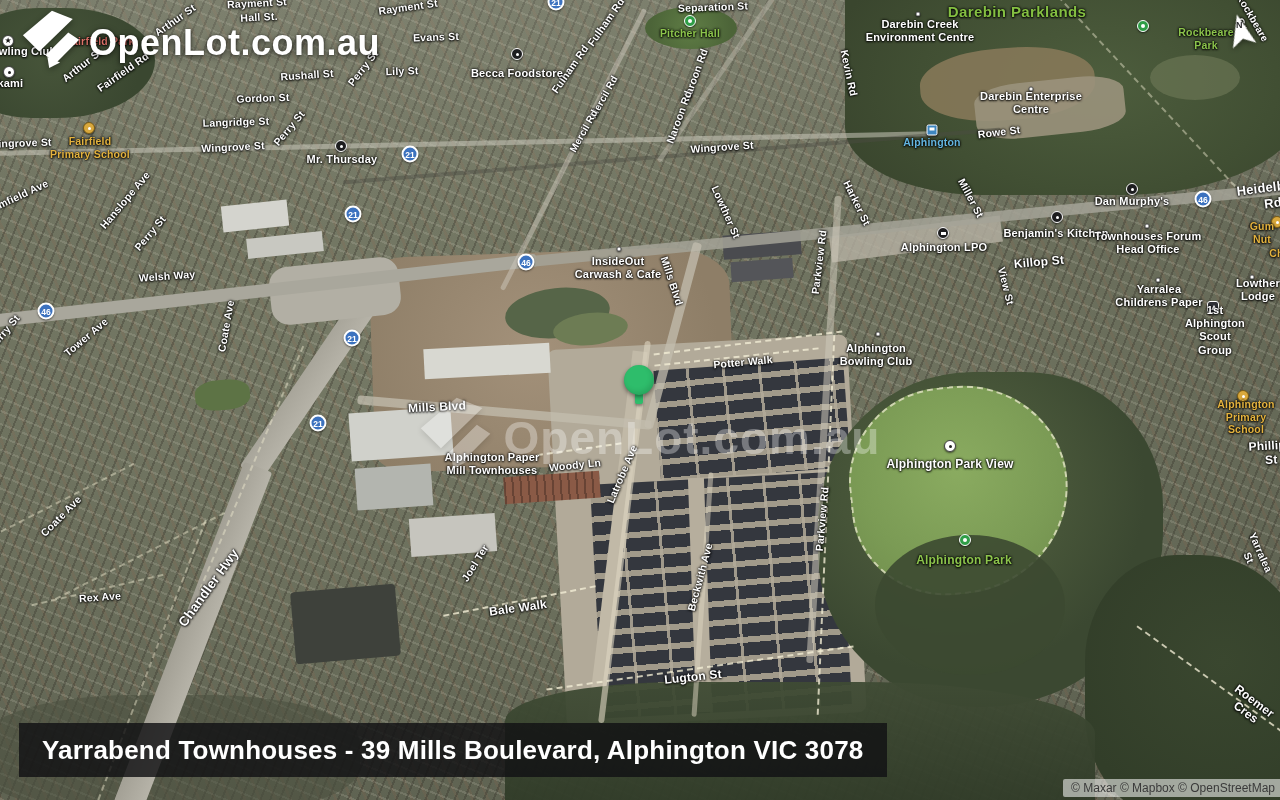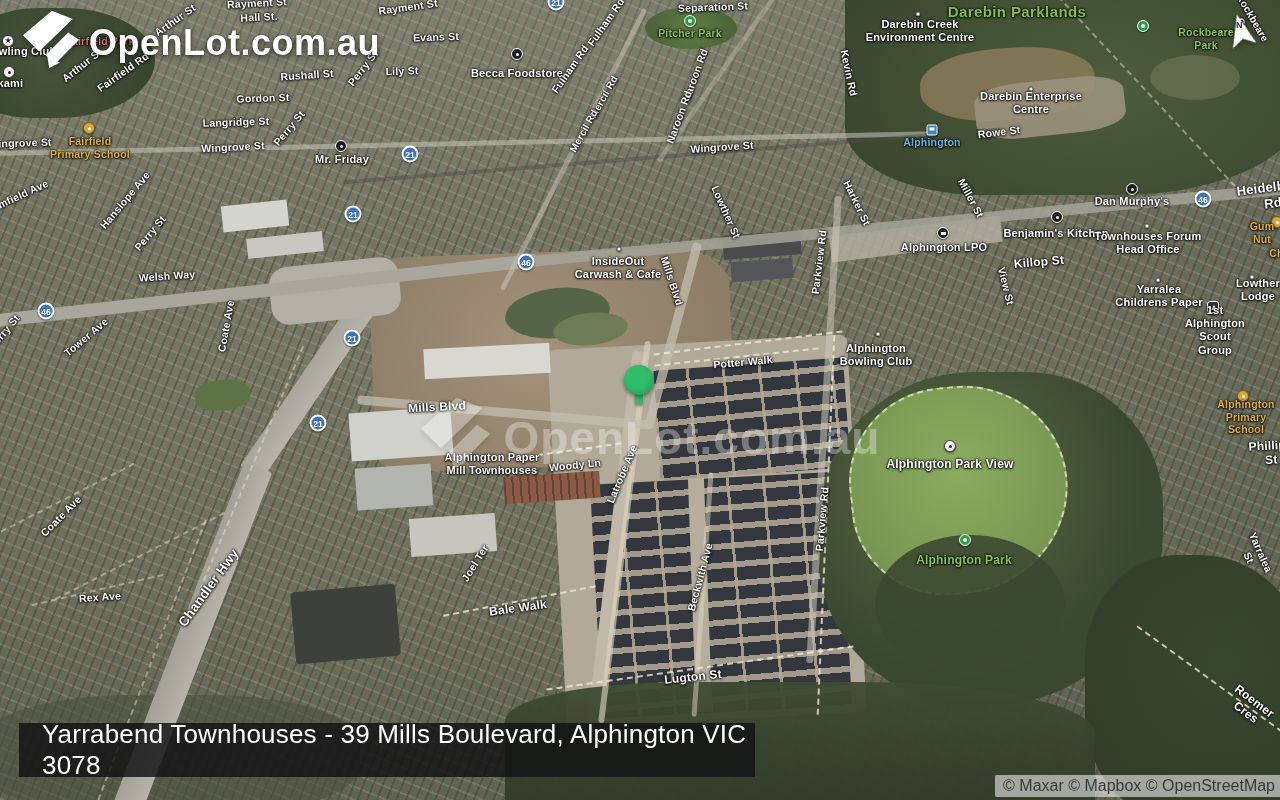"Pitcher Park" div.lbl { text: Park -> Hall }
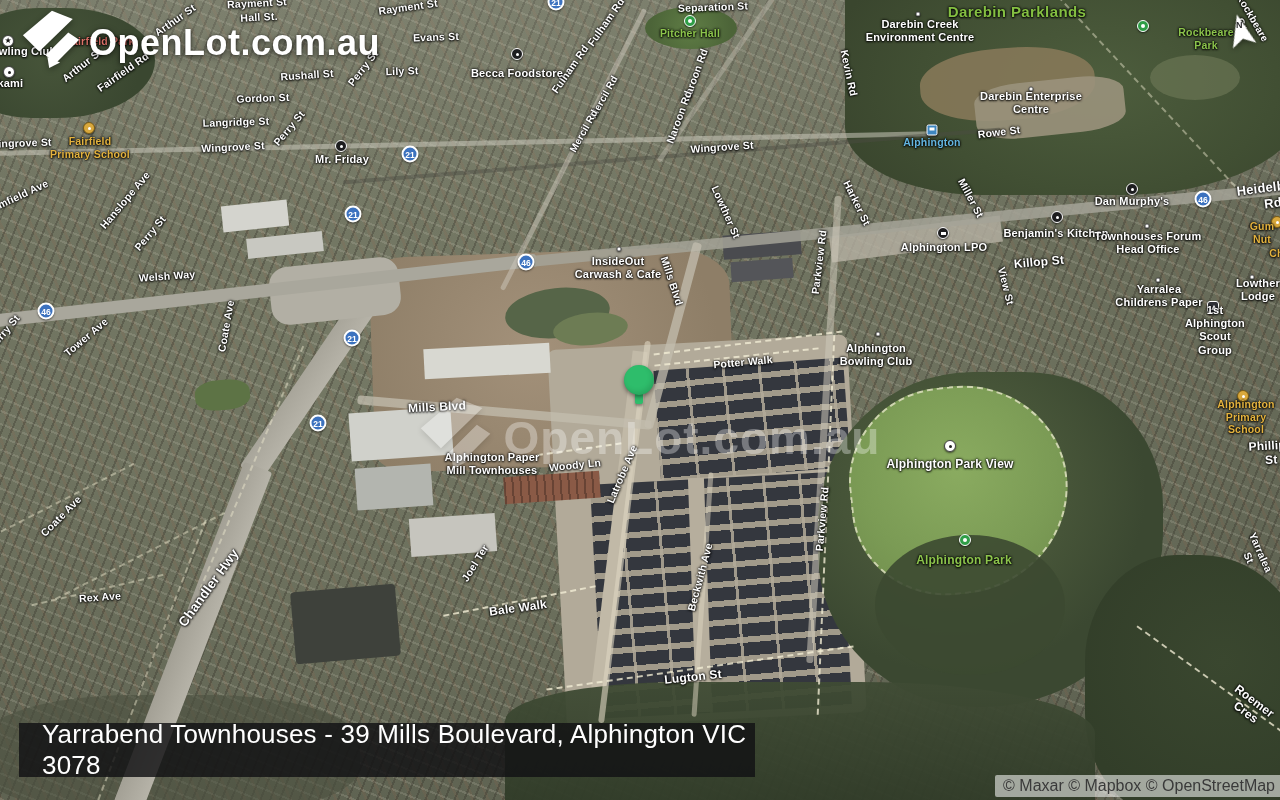"Mr. Friday" div.lbl { text: Friday -> Thursday }
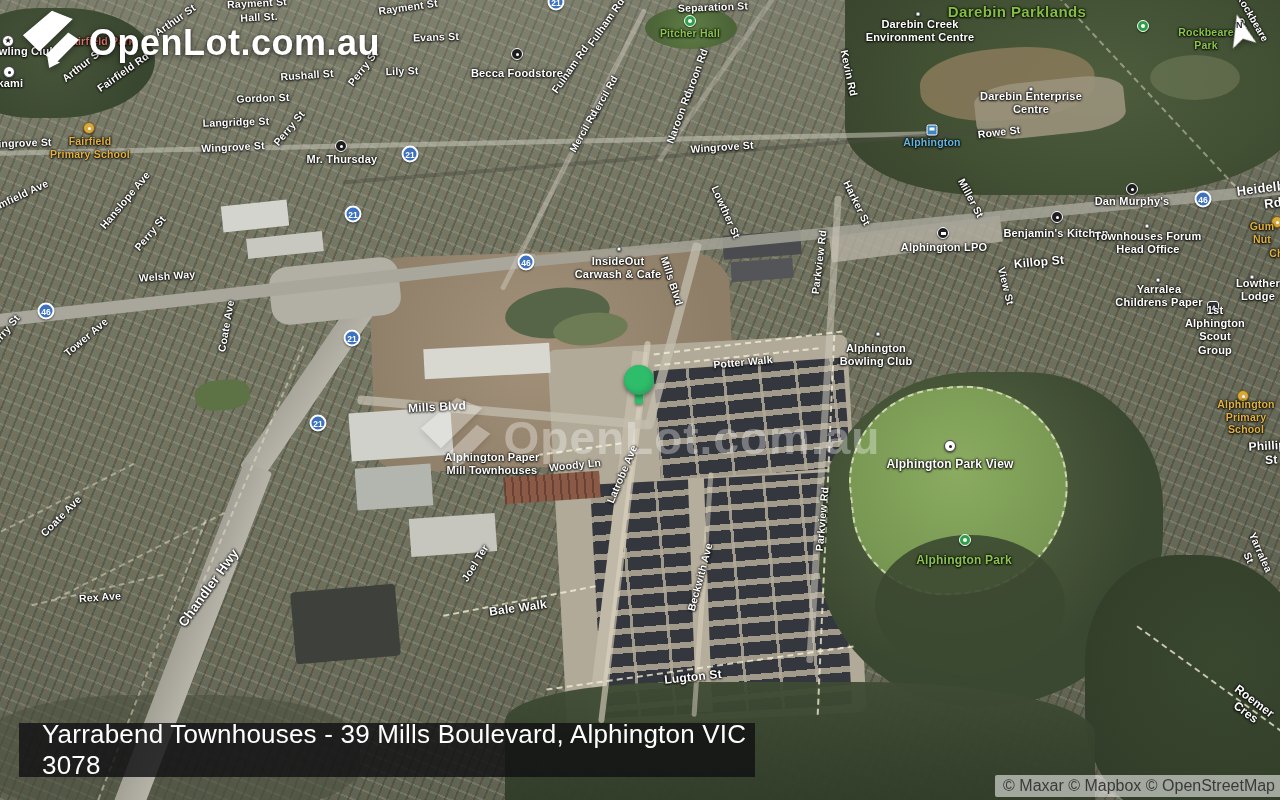"Yarrabend Townhouses - 39 Mills" #caption { font-weight: normal -> bold; width: 736px -> 868px }
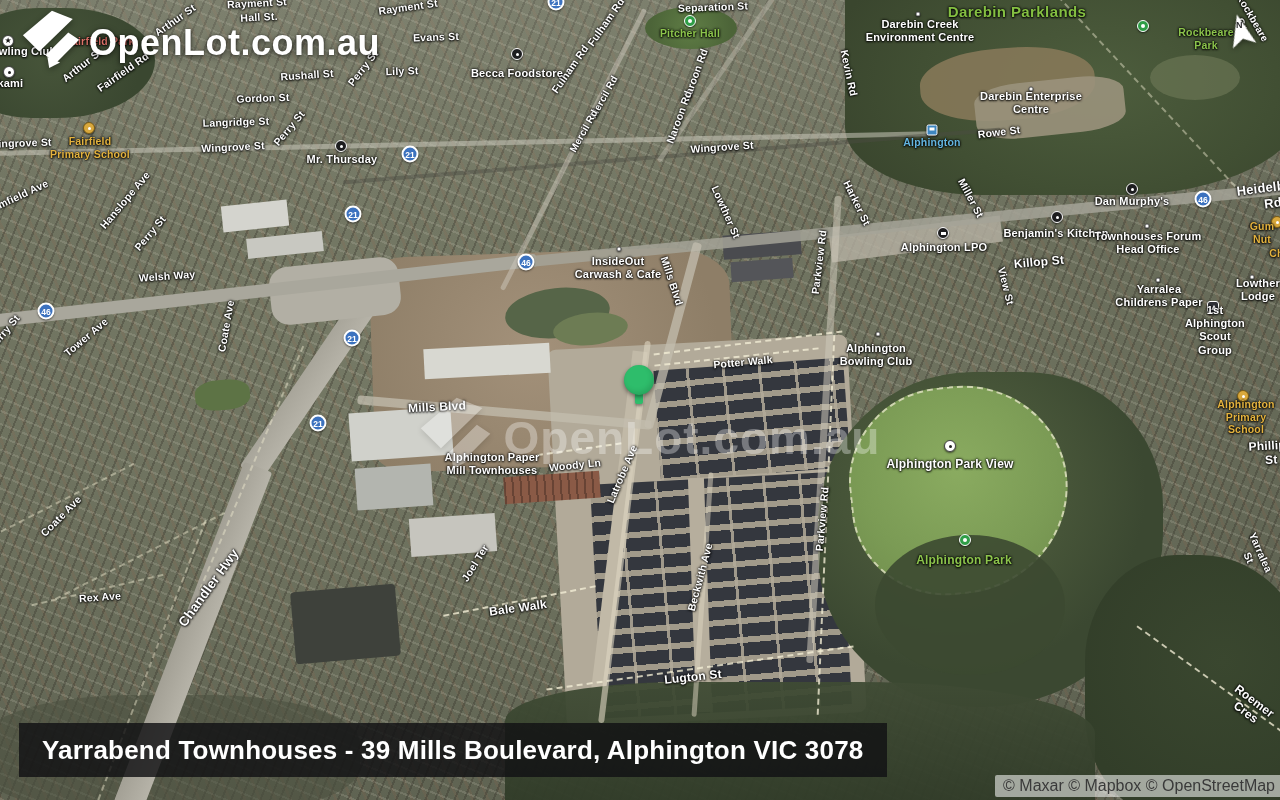"© Maxar © Mapbox ©" #attribution { font-size: 16px -> 12px }
